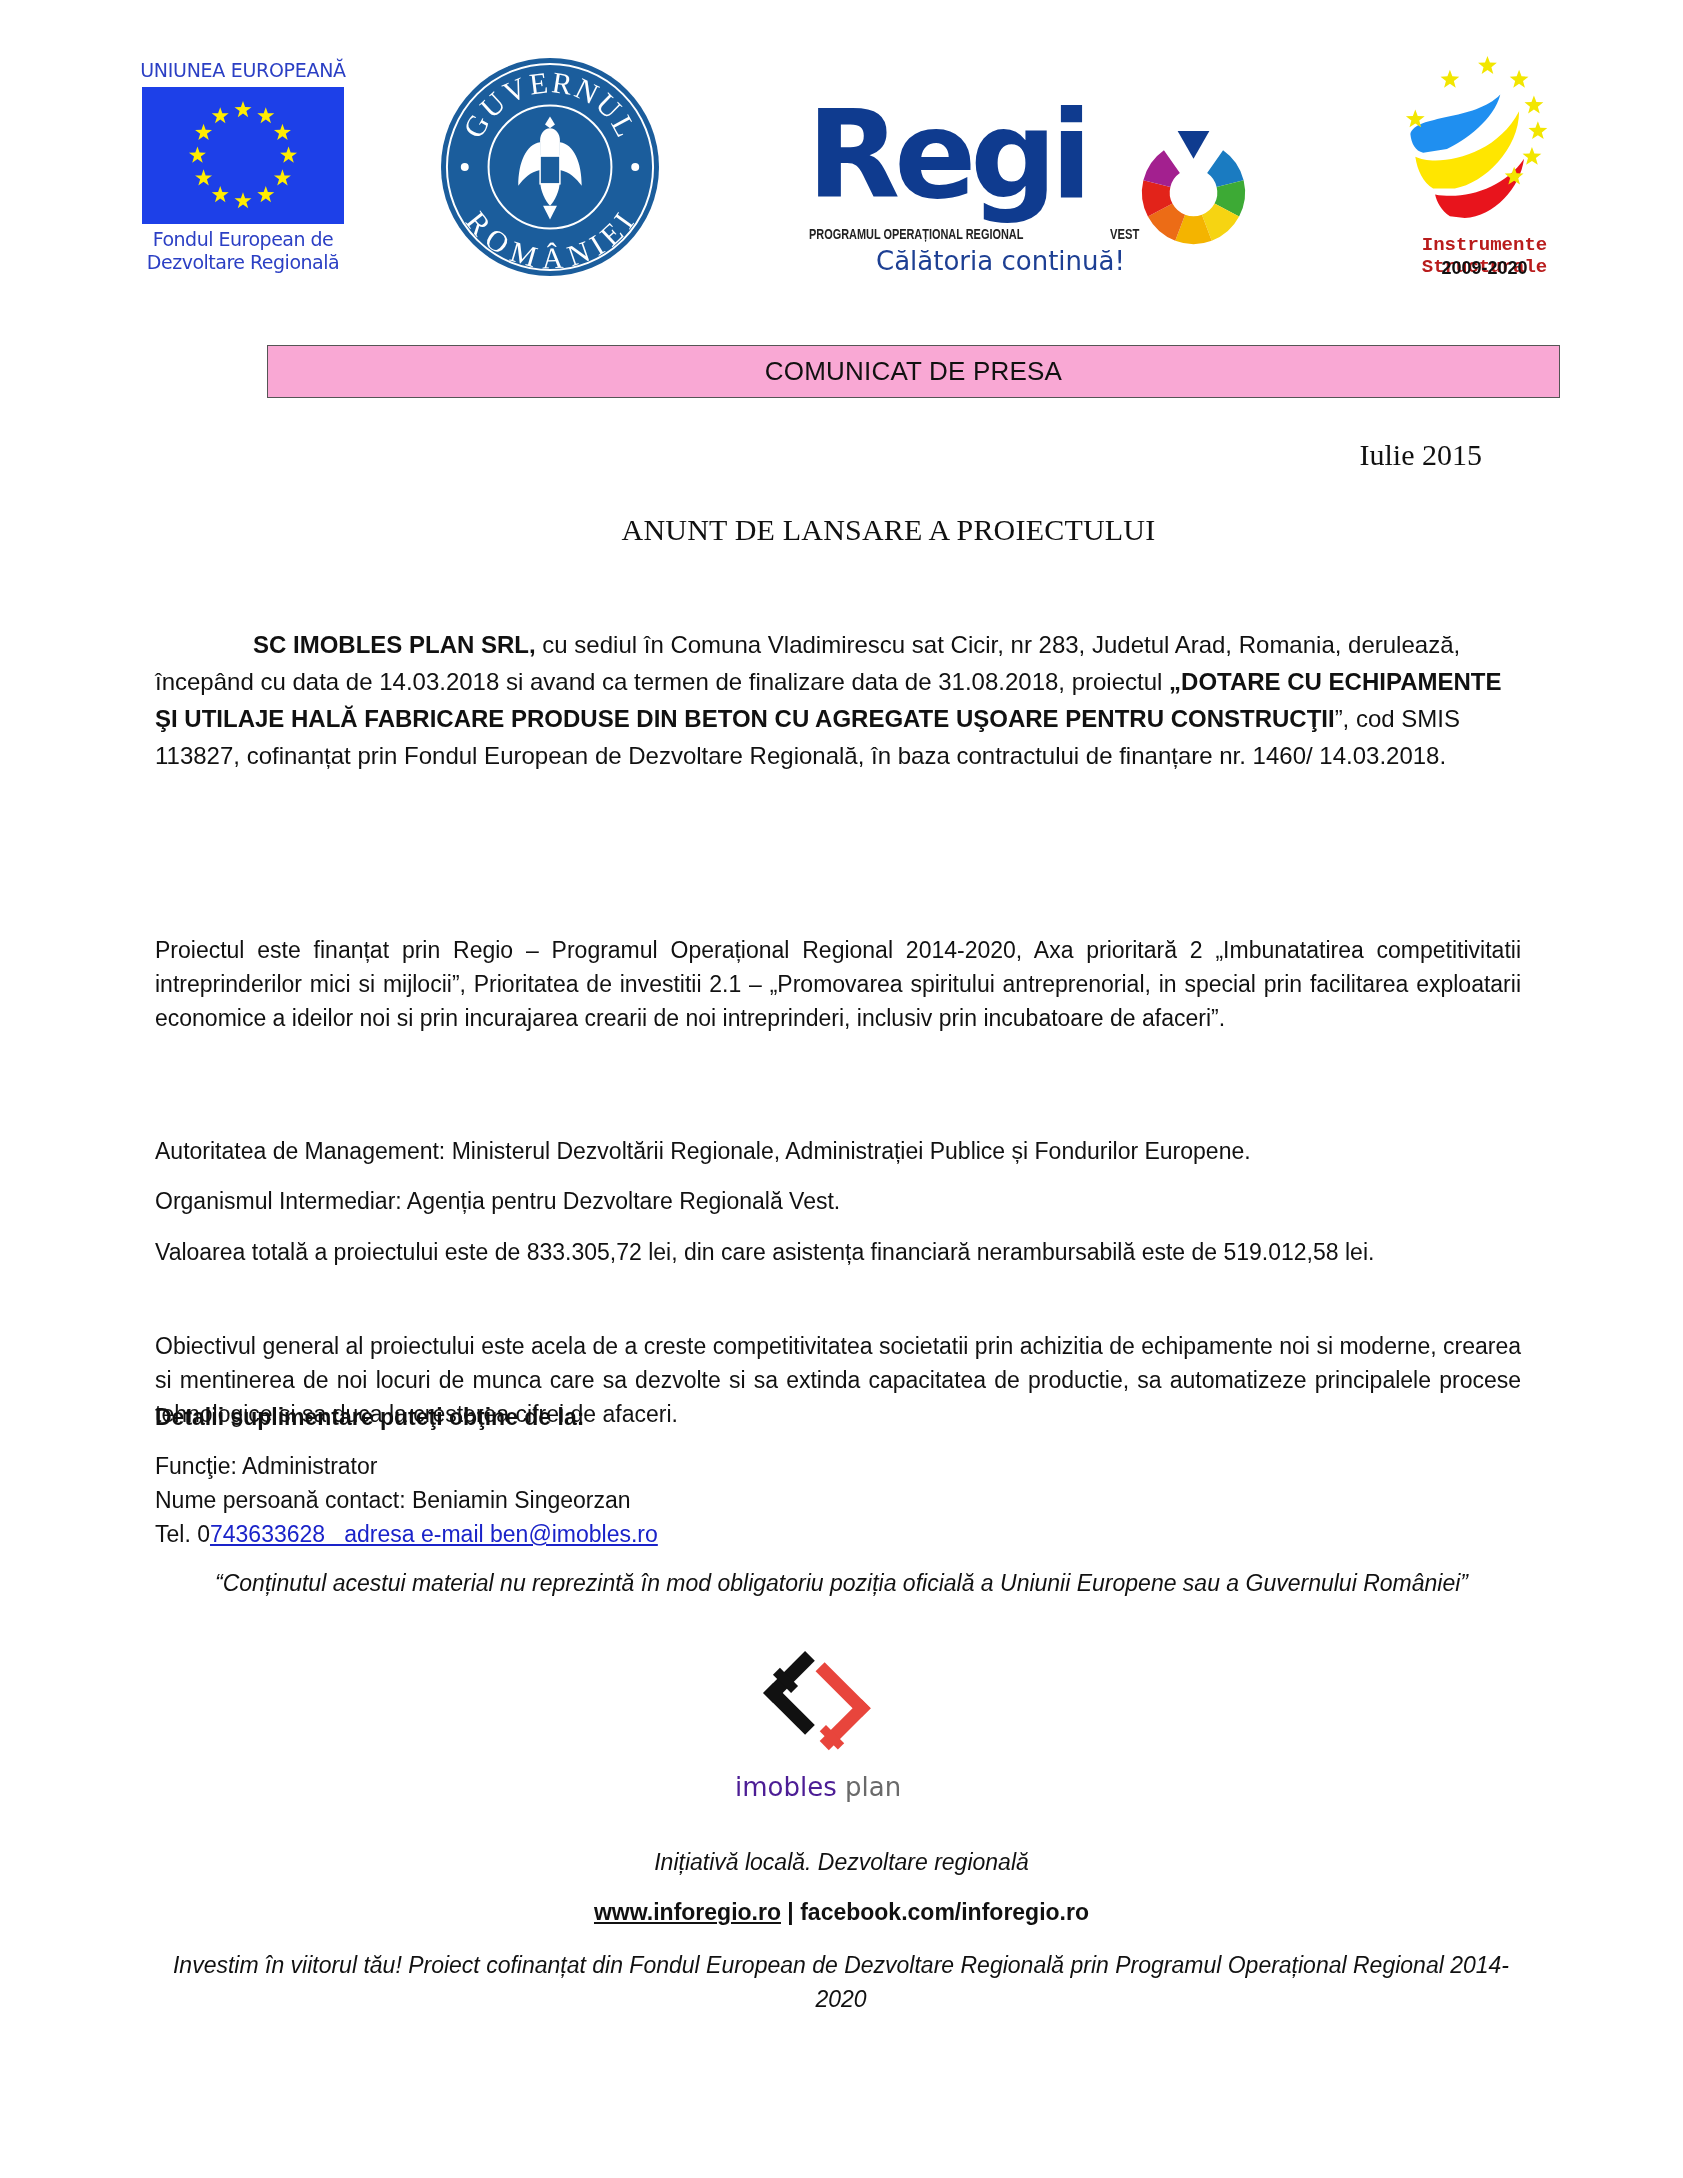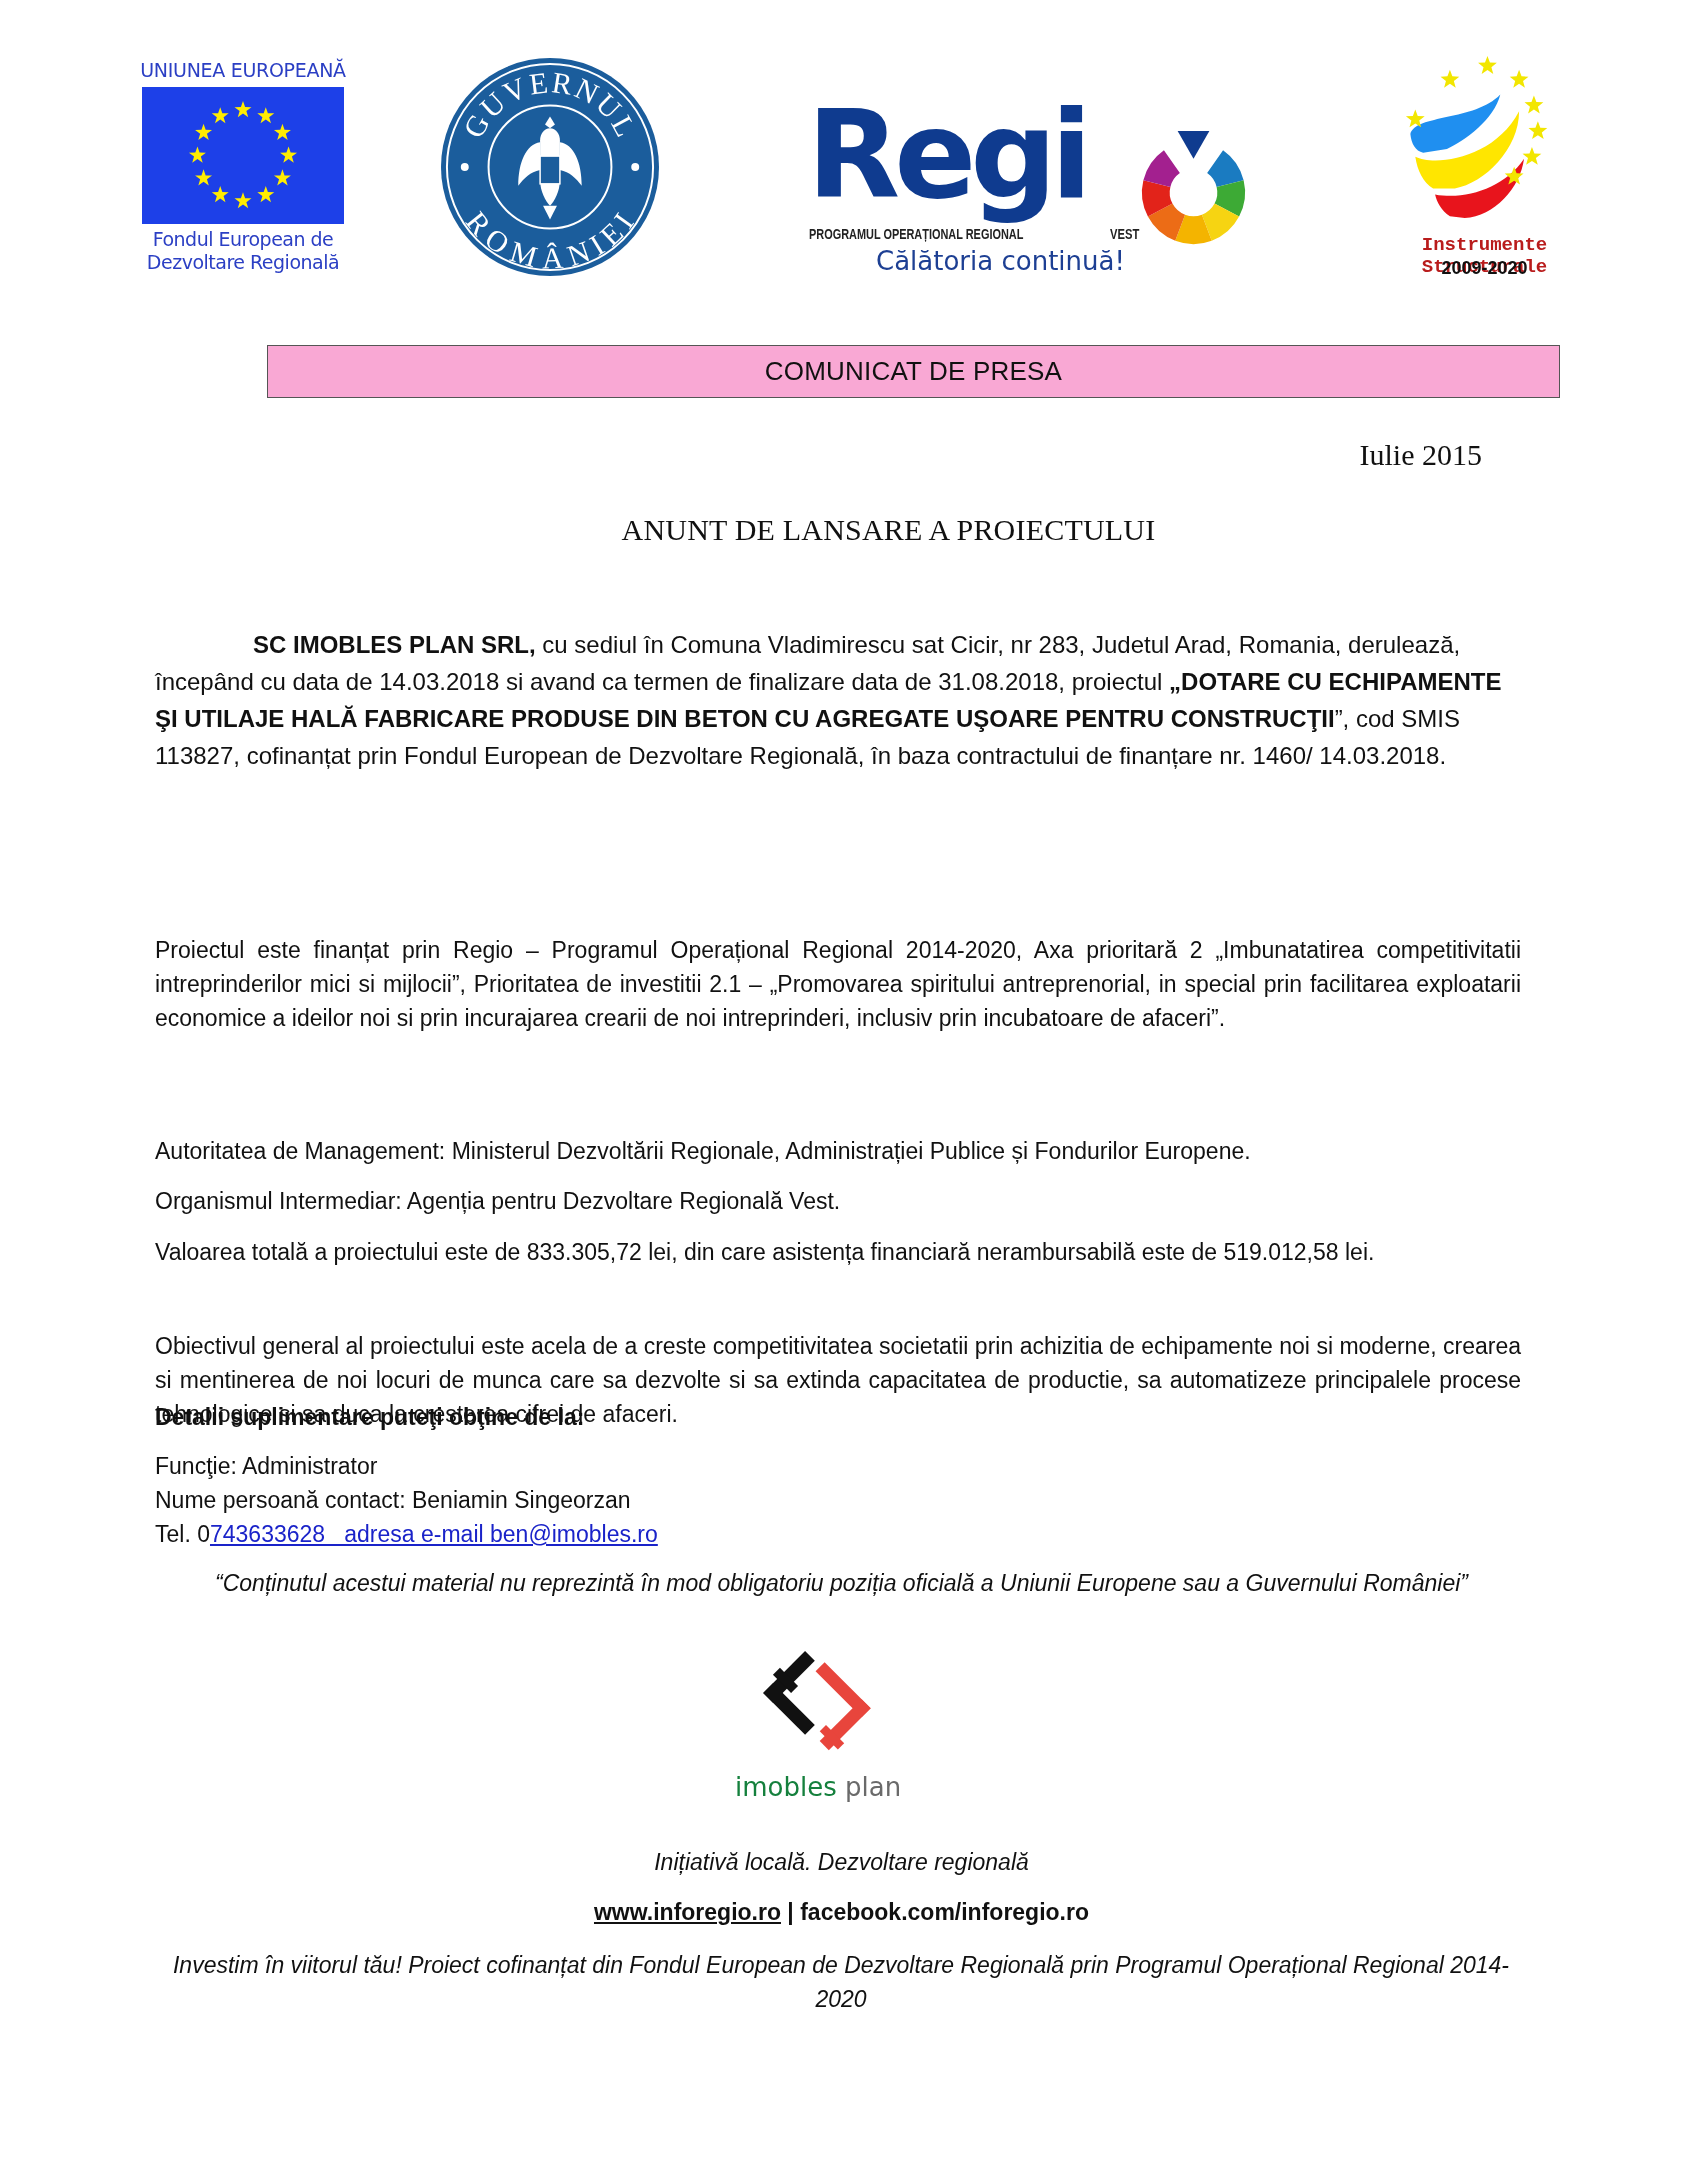"imobles" span { color: #15803d -> #4c1d95 }
